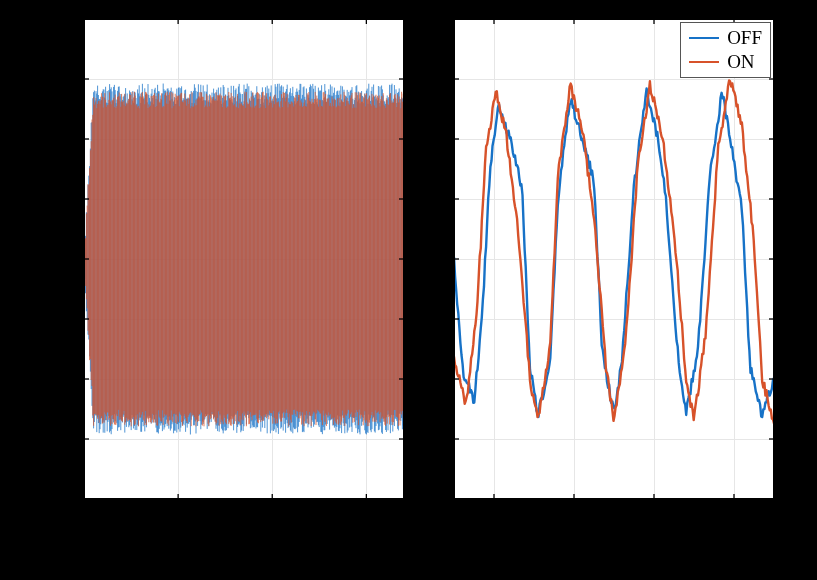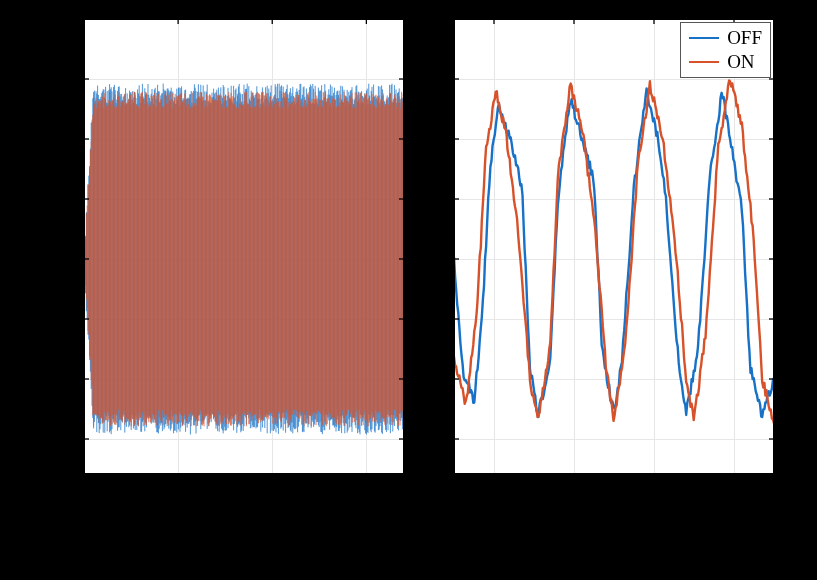"OFF" .canvas { height: 473px -> 580px }
